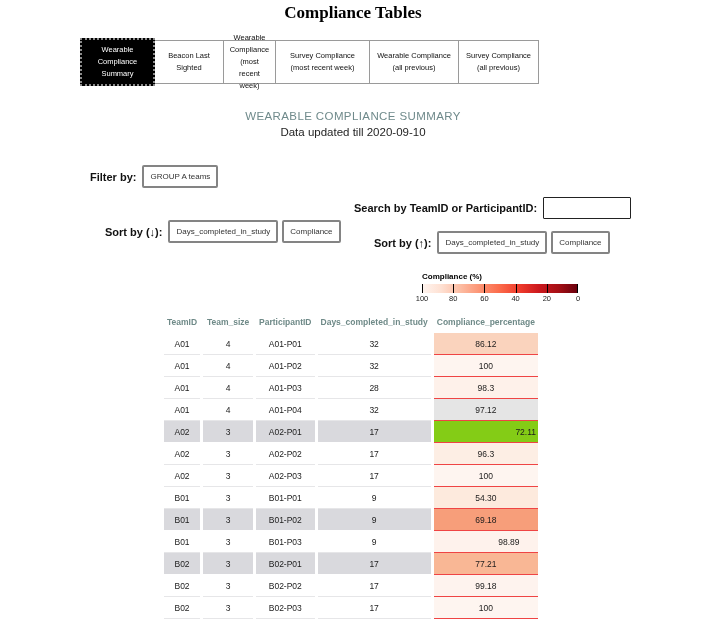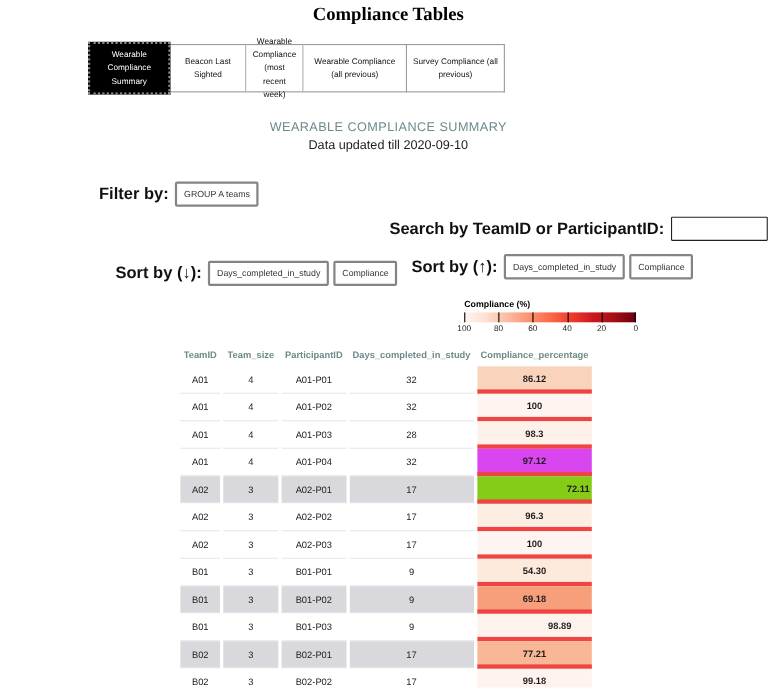"Survey Compliance (most recent week)" div.tab { html: none -> <div>Survey Compliance (most recent week)</div> }
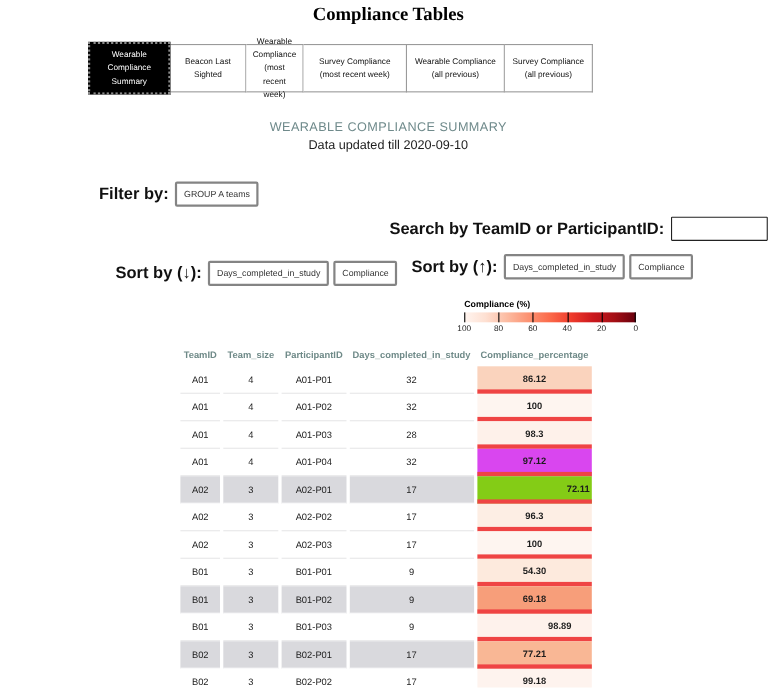"Filter by:" .ctl-label { font-size: 15px -> 11px }
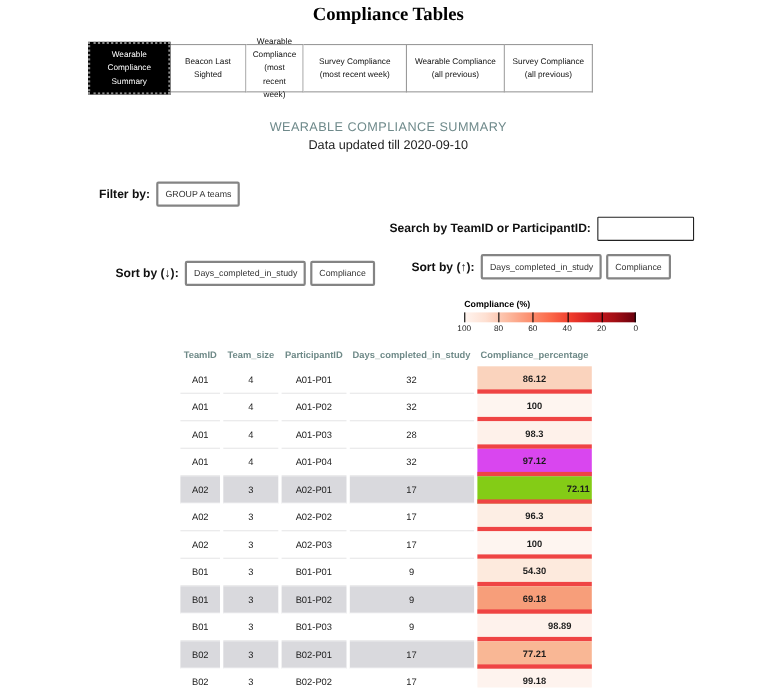"Sort by (↓):" #sort-desc-group { top: 237px -> 220px }
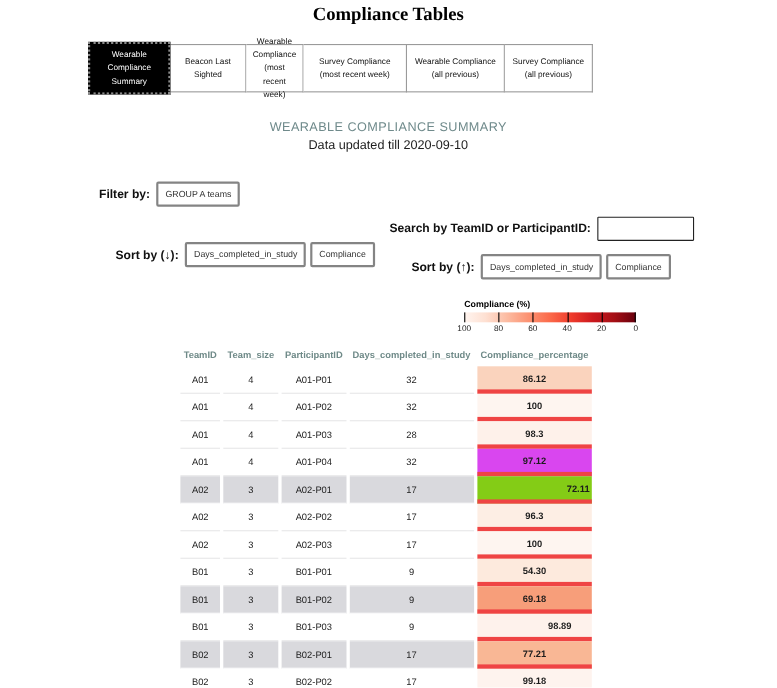"86.12" td.comp { border-bottom: 4px solid #ef4444 -> 1px solid #ef4444; font-weight: bold -> none }
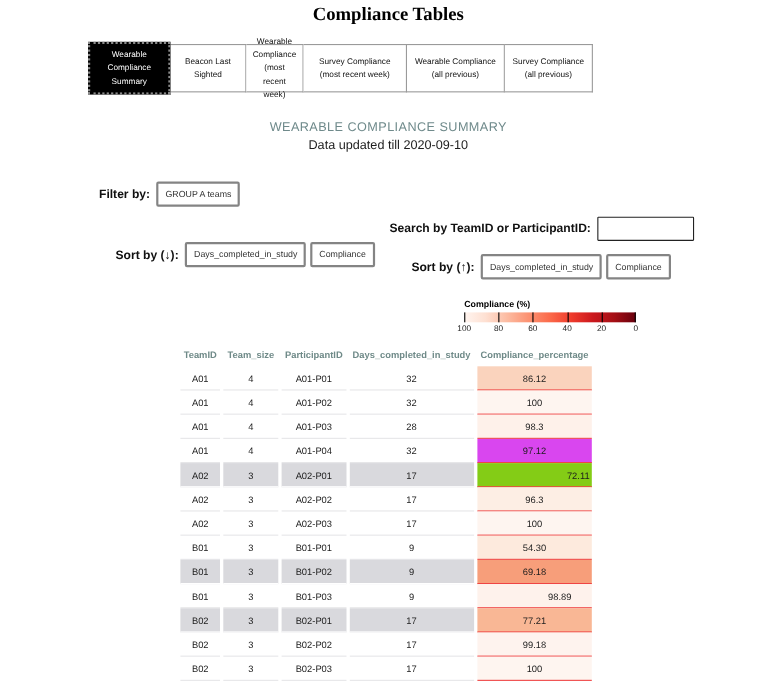"97.12" td.comp { background: #d946ef -> #e5e5e5 }
